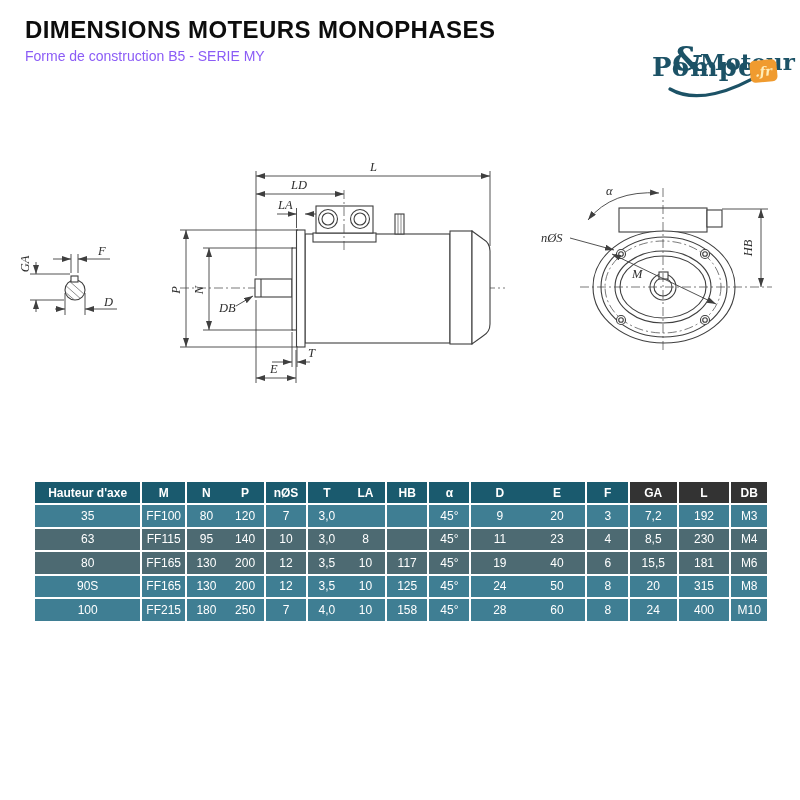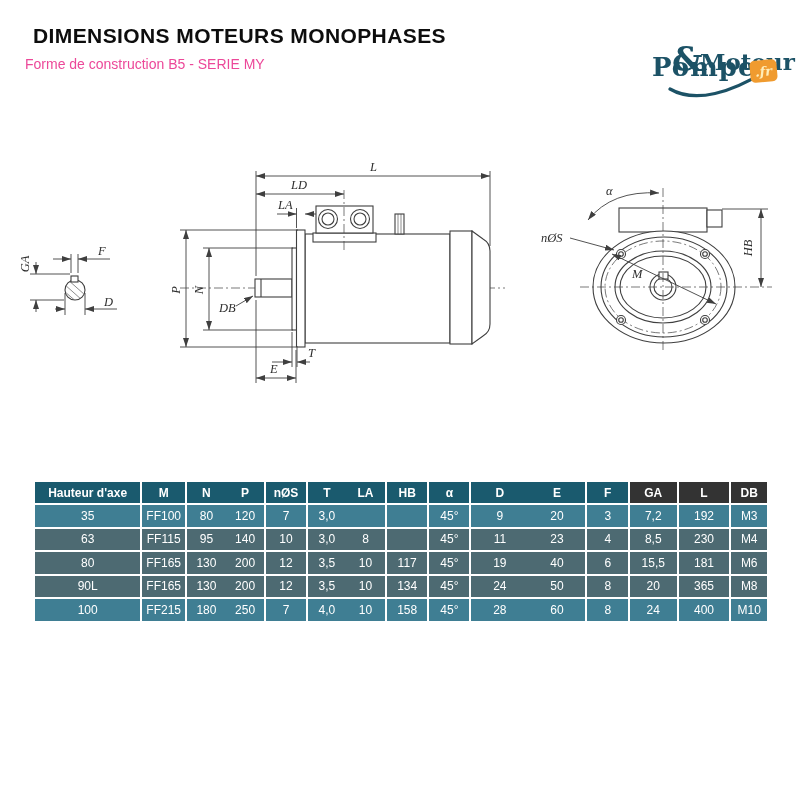"DIMENSIONS MOTEURS MONOPHASES" .page-title { font-size: 21px -> 24px; margin: 8px -> 0 }
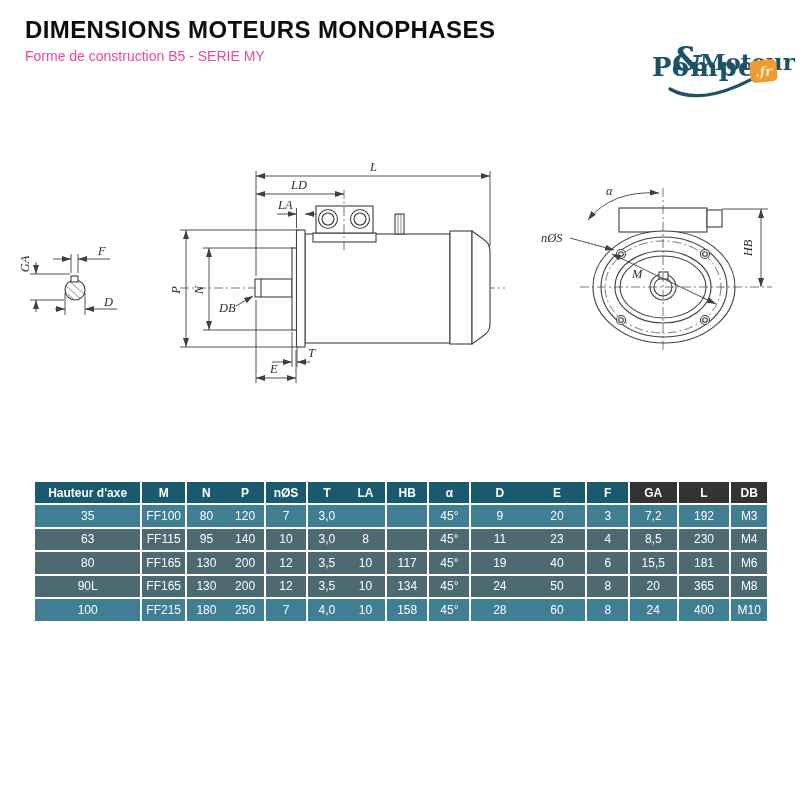"Forme de construction B5 -" .page-subtitle { color: #ec4899 -> #8b5cf6 }
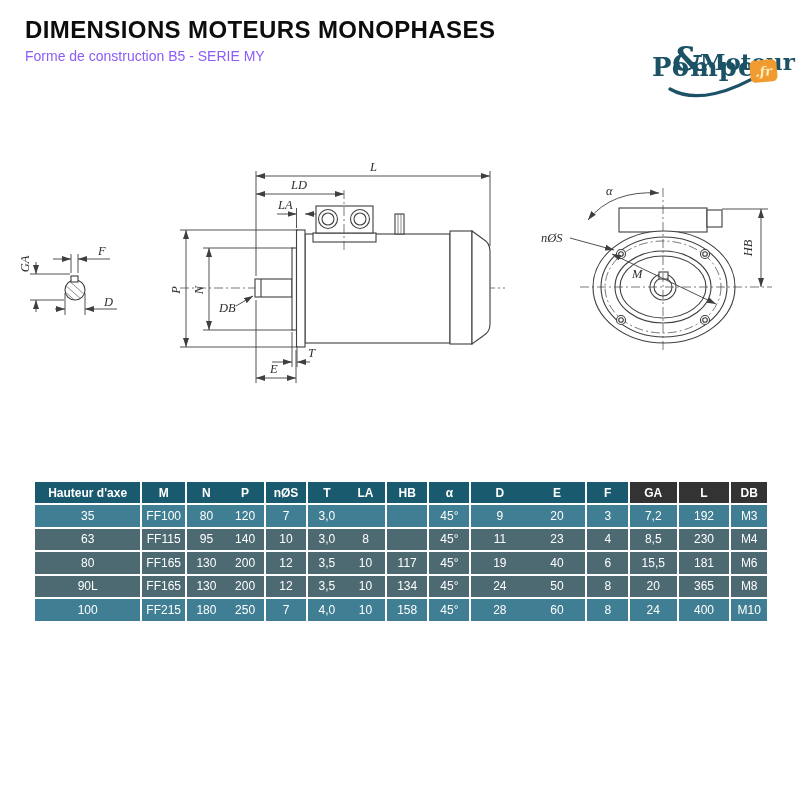"90S" tr.lightrow { html: none -> <tr> <td>90S</td> <td>FF165</td> <td>130</td> <td>200</td> <td>12</td> <td>3,5</td> <td>10</td> <td>125</td> <td>45°</td> <td>24</td> <td>50</td> <td>8</td> <td>20</td> <td>315</td> <td>M8</td> </tr> }
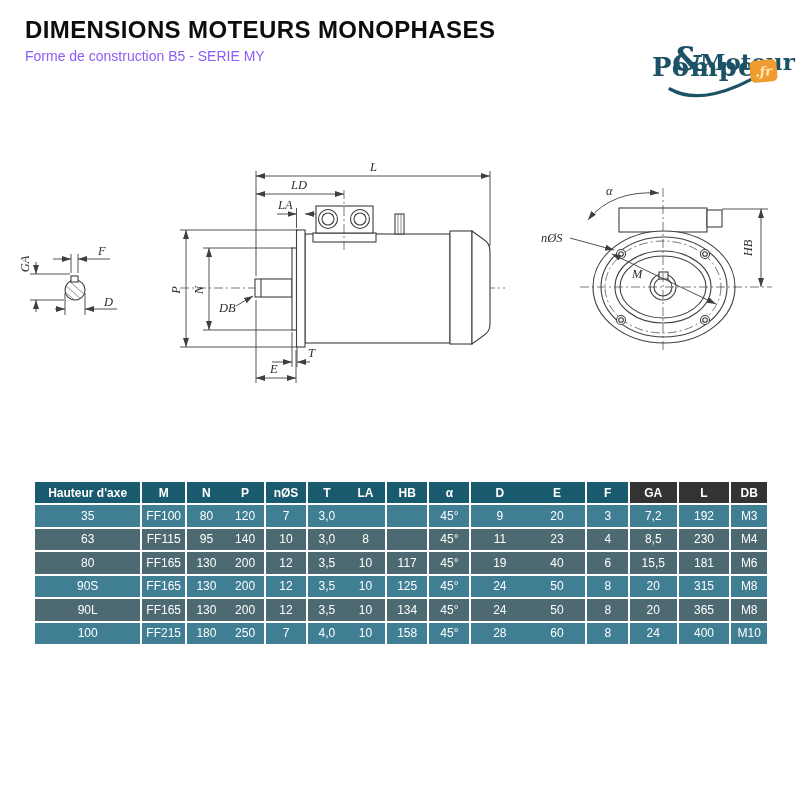"90L" tr.darkrow { html: <tr> <td>90L</td> <td>FF165</td> <td>130</td> <td>200</td> <td>12</td> <td>3,5</td> <td>10</td> <td>134</td> <td>45°</td> <td>24</td> <td>50</td> <td>8</td> <td>20</td> <td>365</td> <td>M8</td> </tr> -> none }
